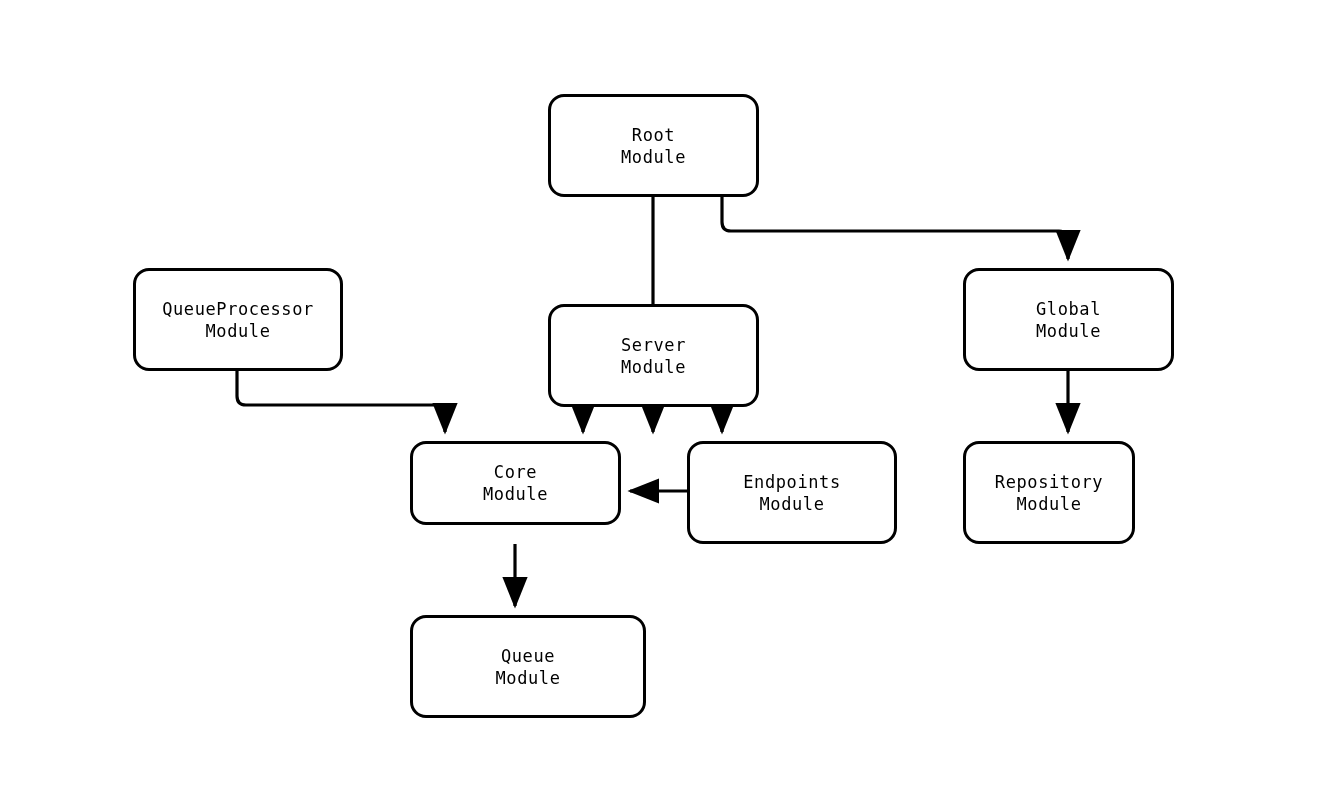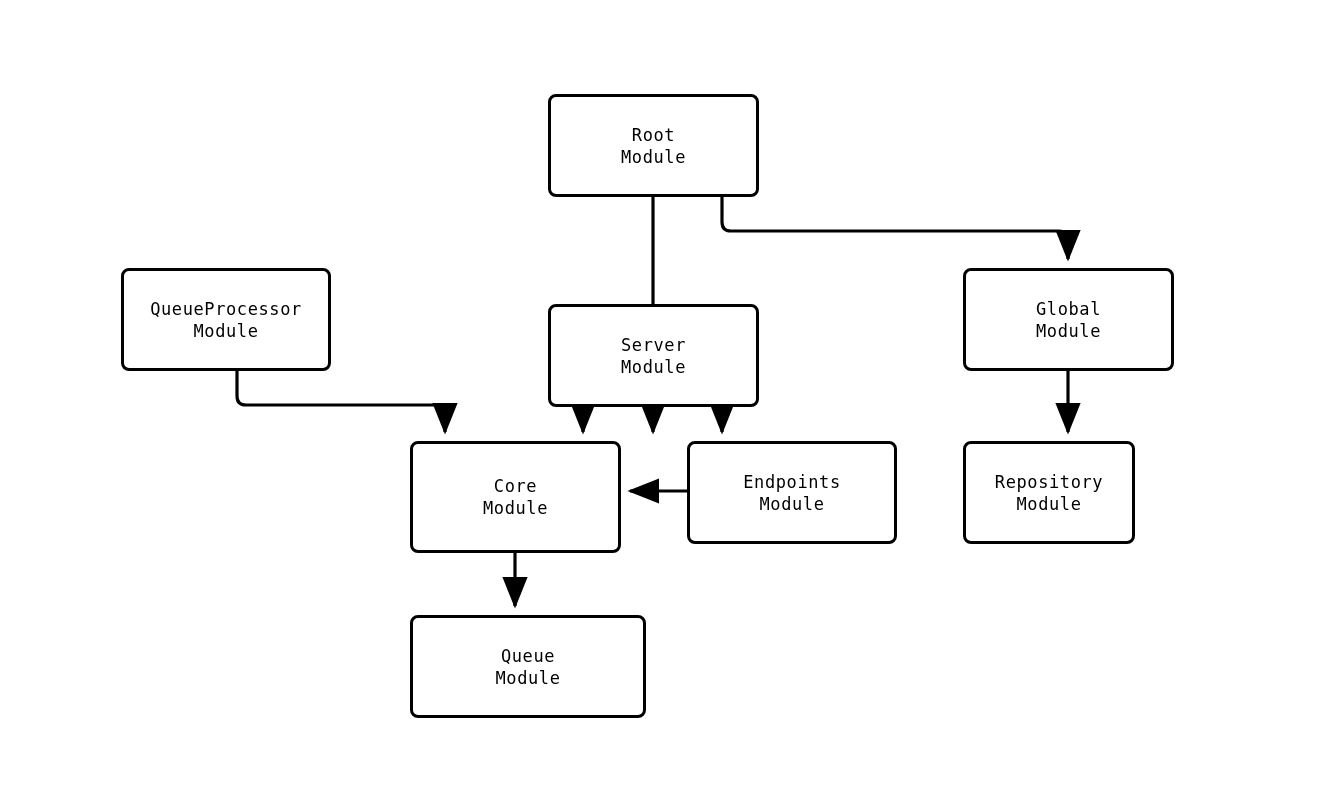"Root" .node { border-radius: 8px -> 16px }
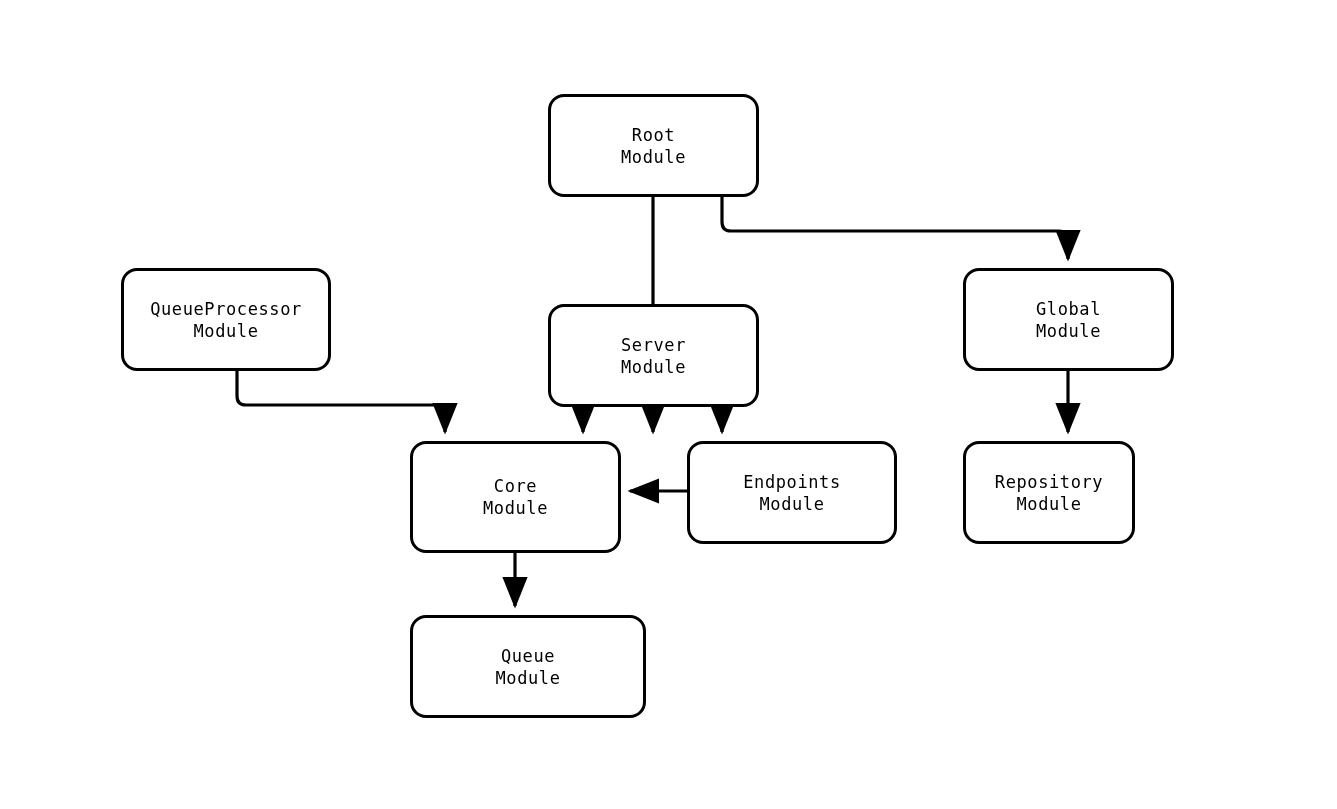"QueueProcessor" div.node { left: 121px -> 133px }
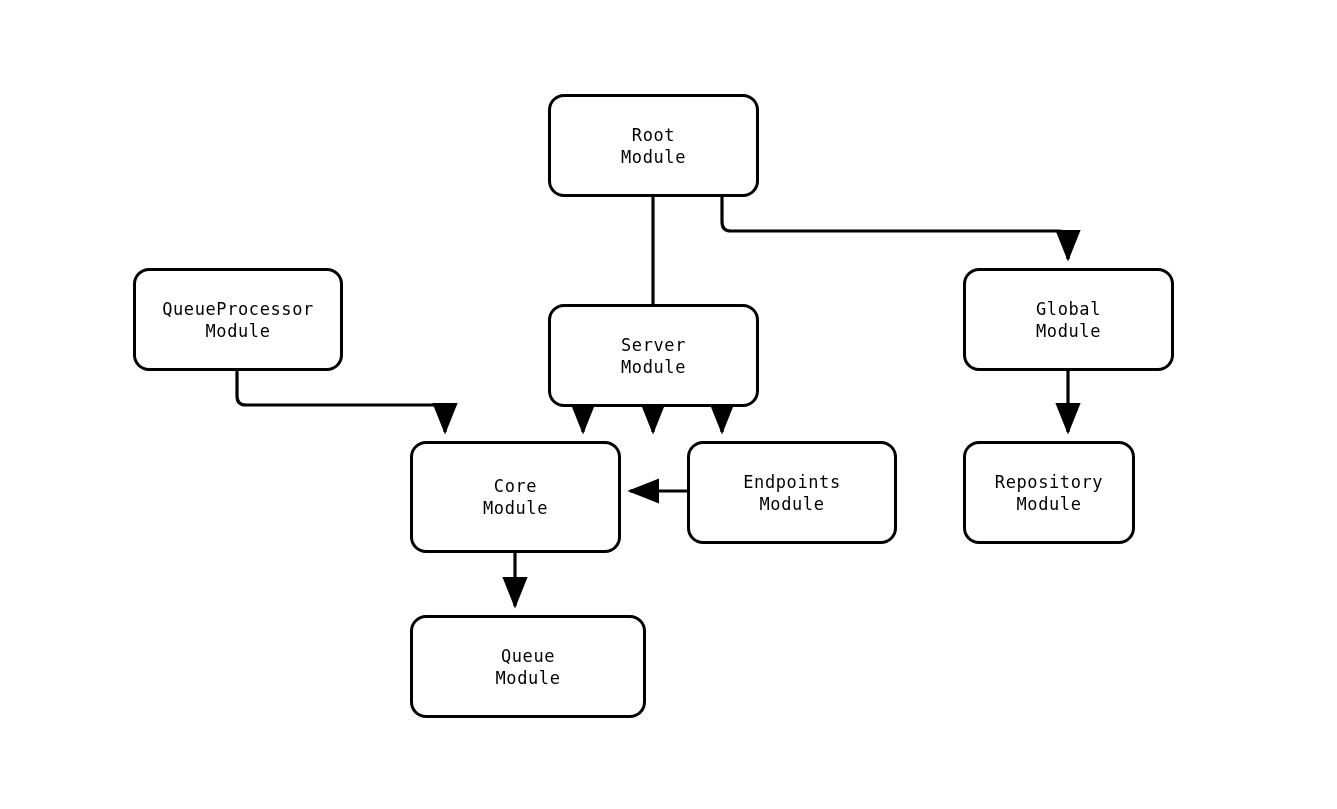"Core" div.node { height: 112px -> 84px }
